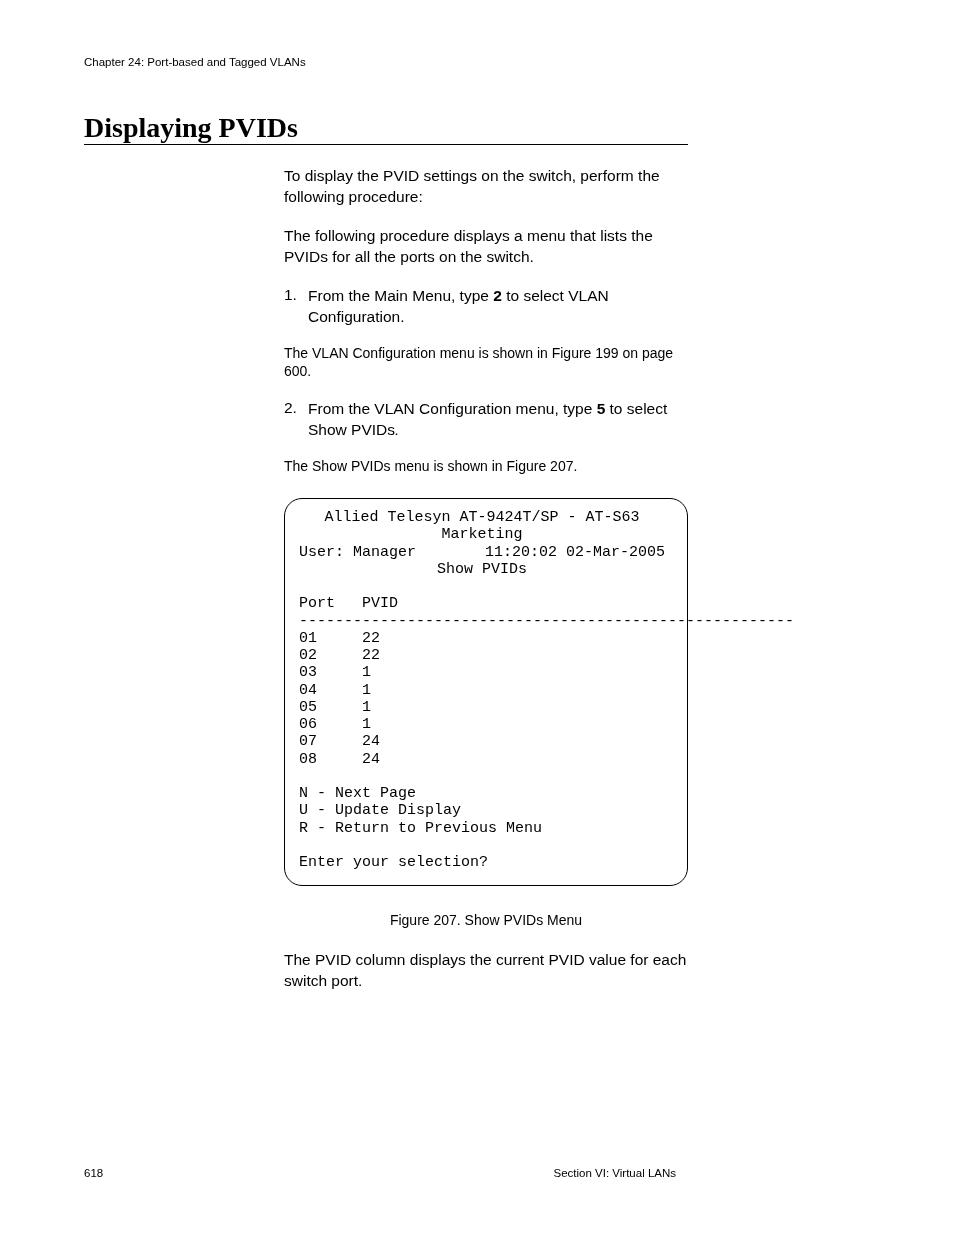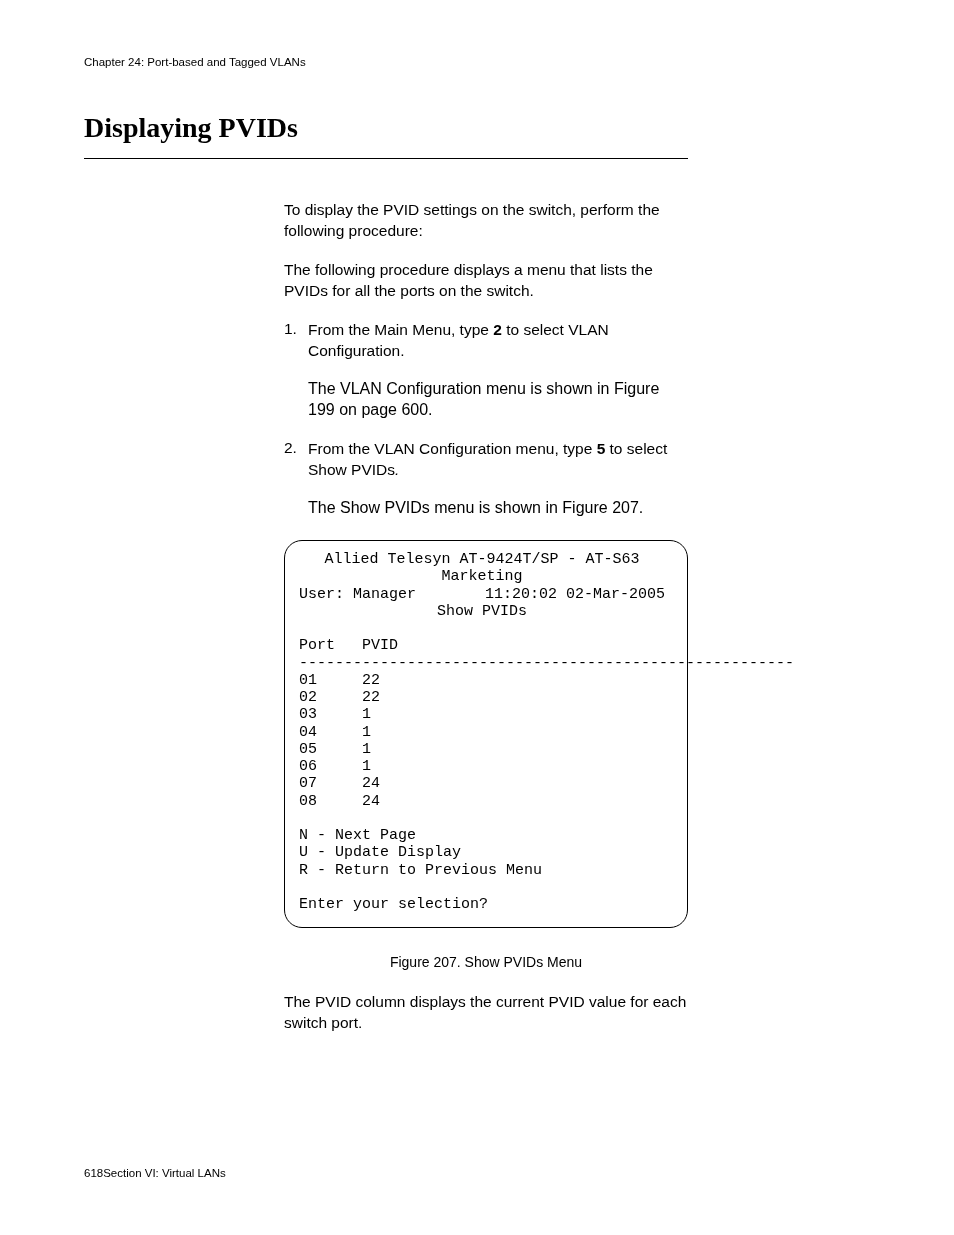"Displaying PVIDs" .section-title { margin-bottom: 41px -> 21px; padding-bottom: 14px -> 0 }
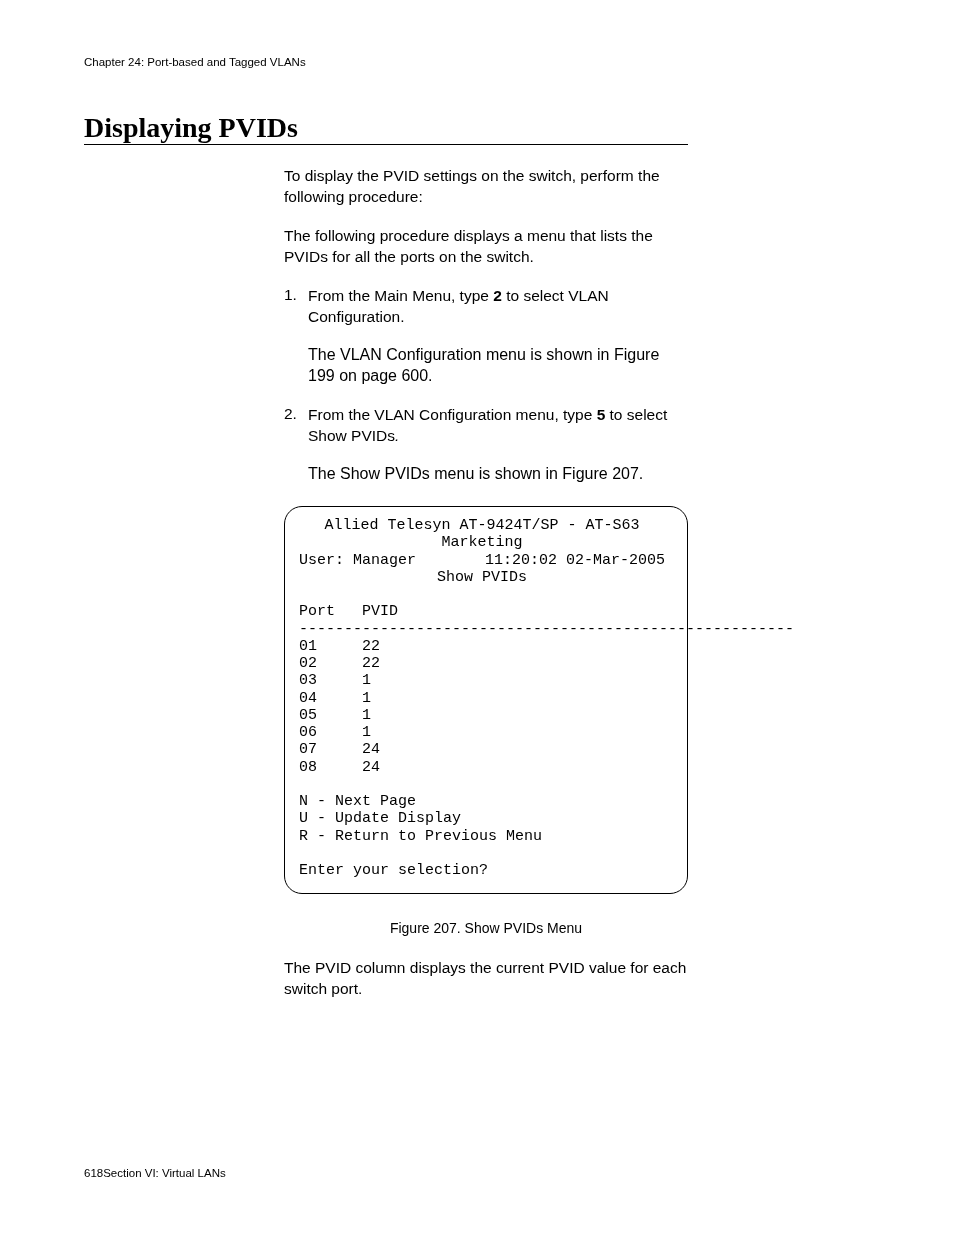"The VLAN Configuration menu is" .step-sub { font-size: 16px -> 14px; margin-left: 24px -> none }
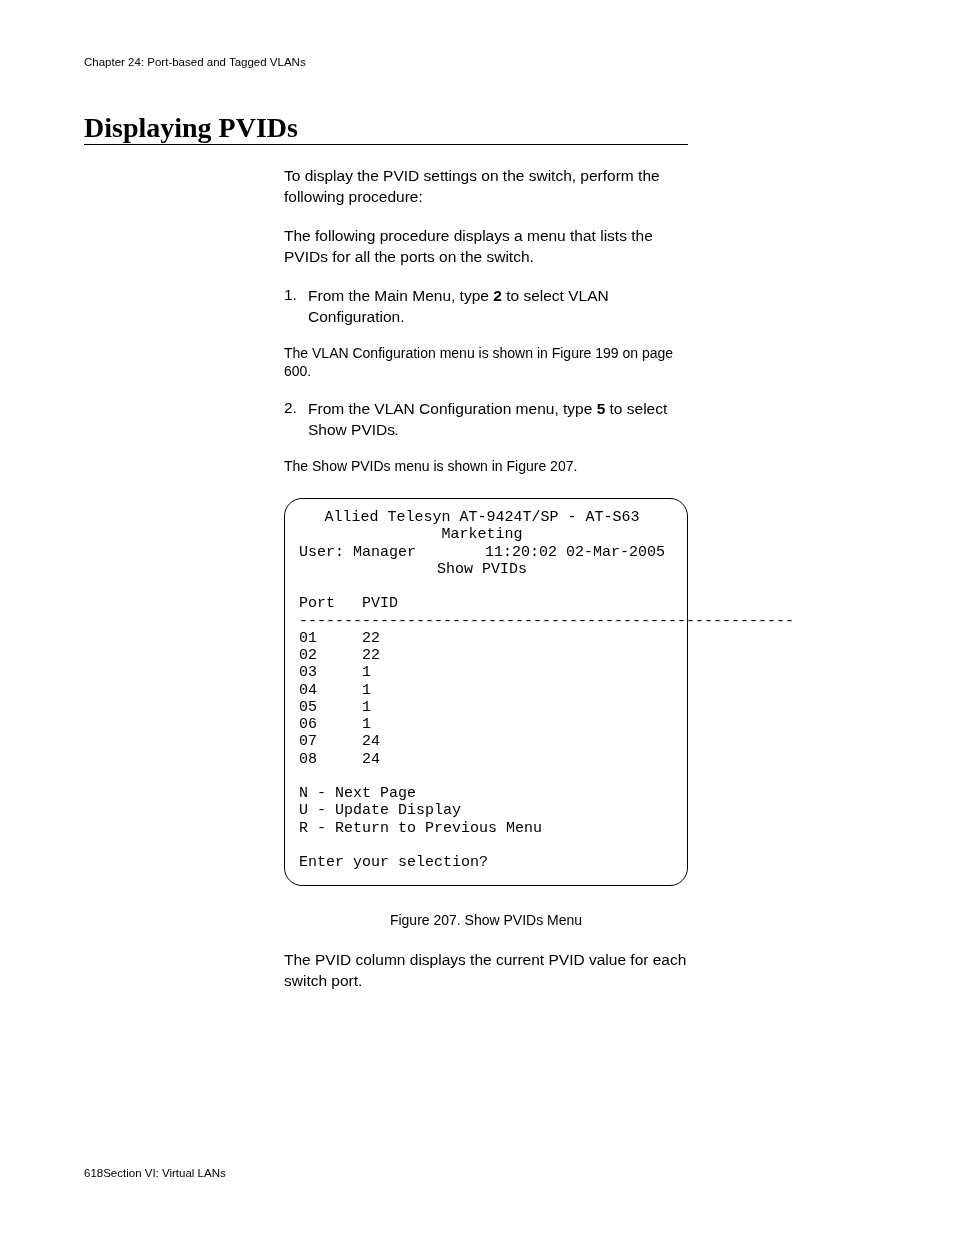"618" .footer { justify-content: none -> space-between }
